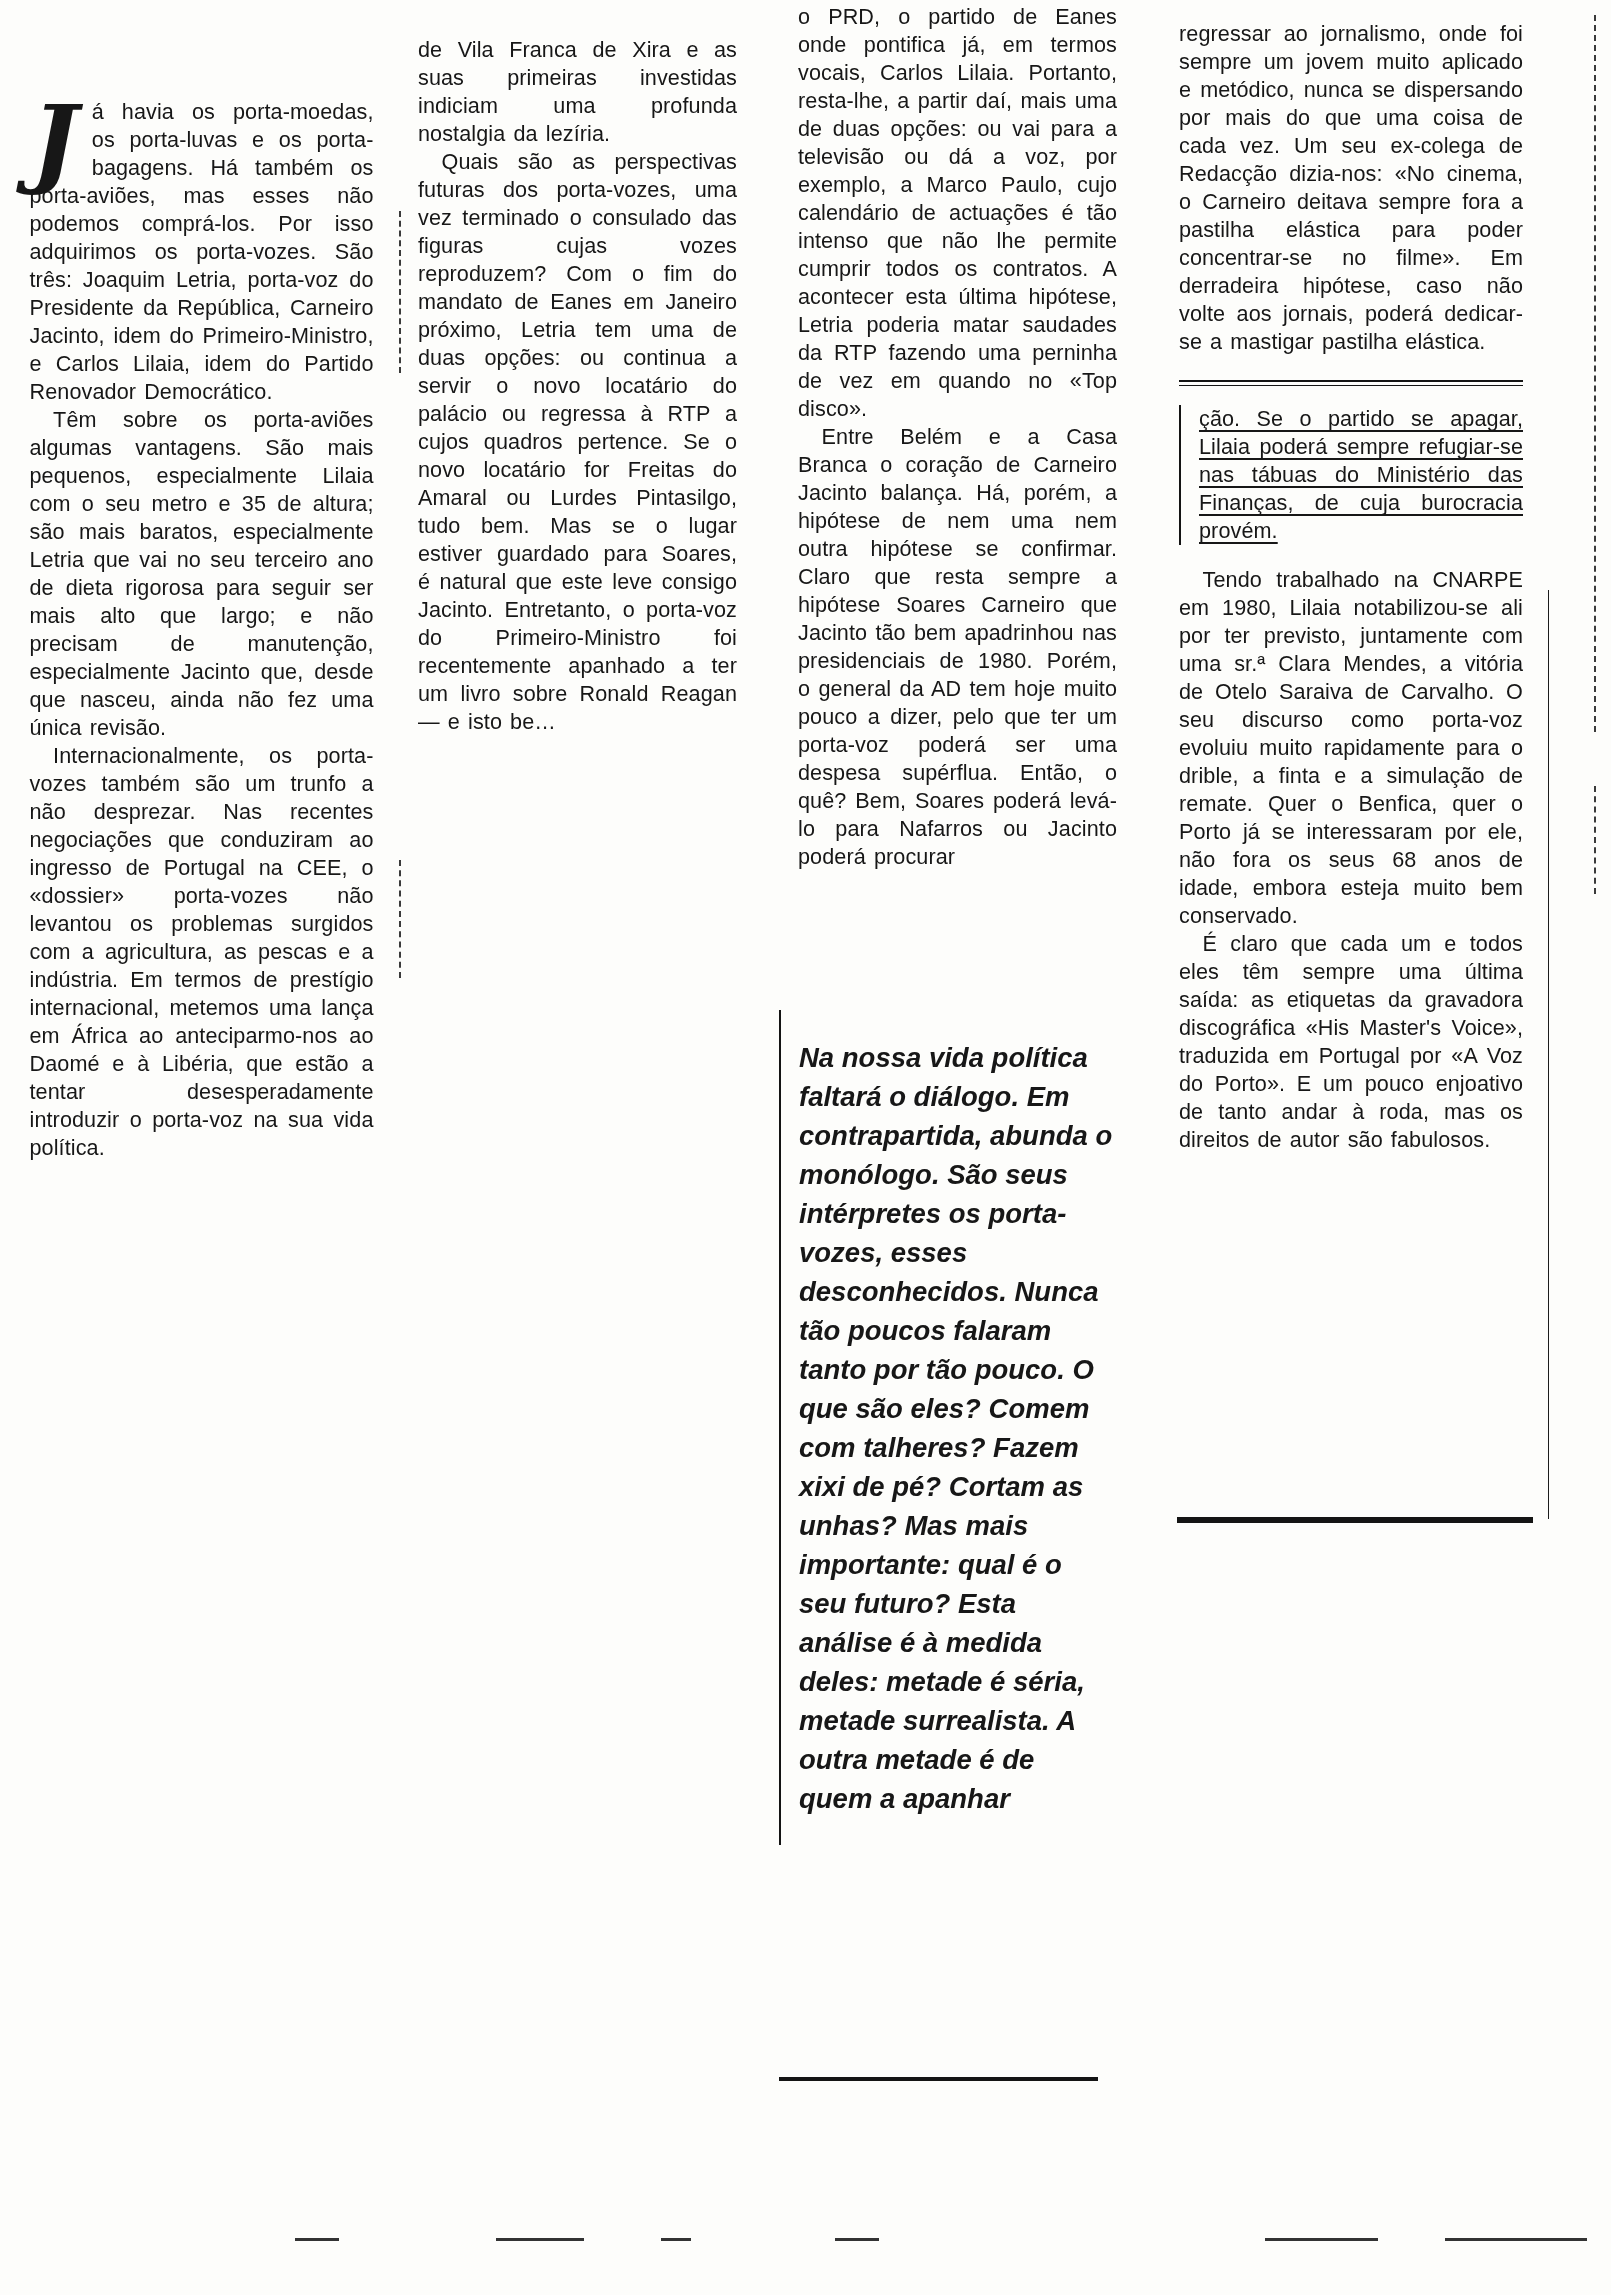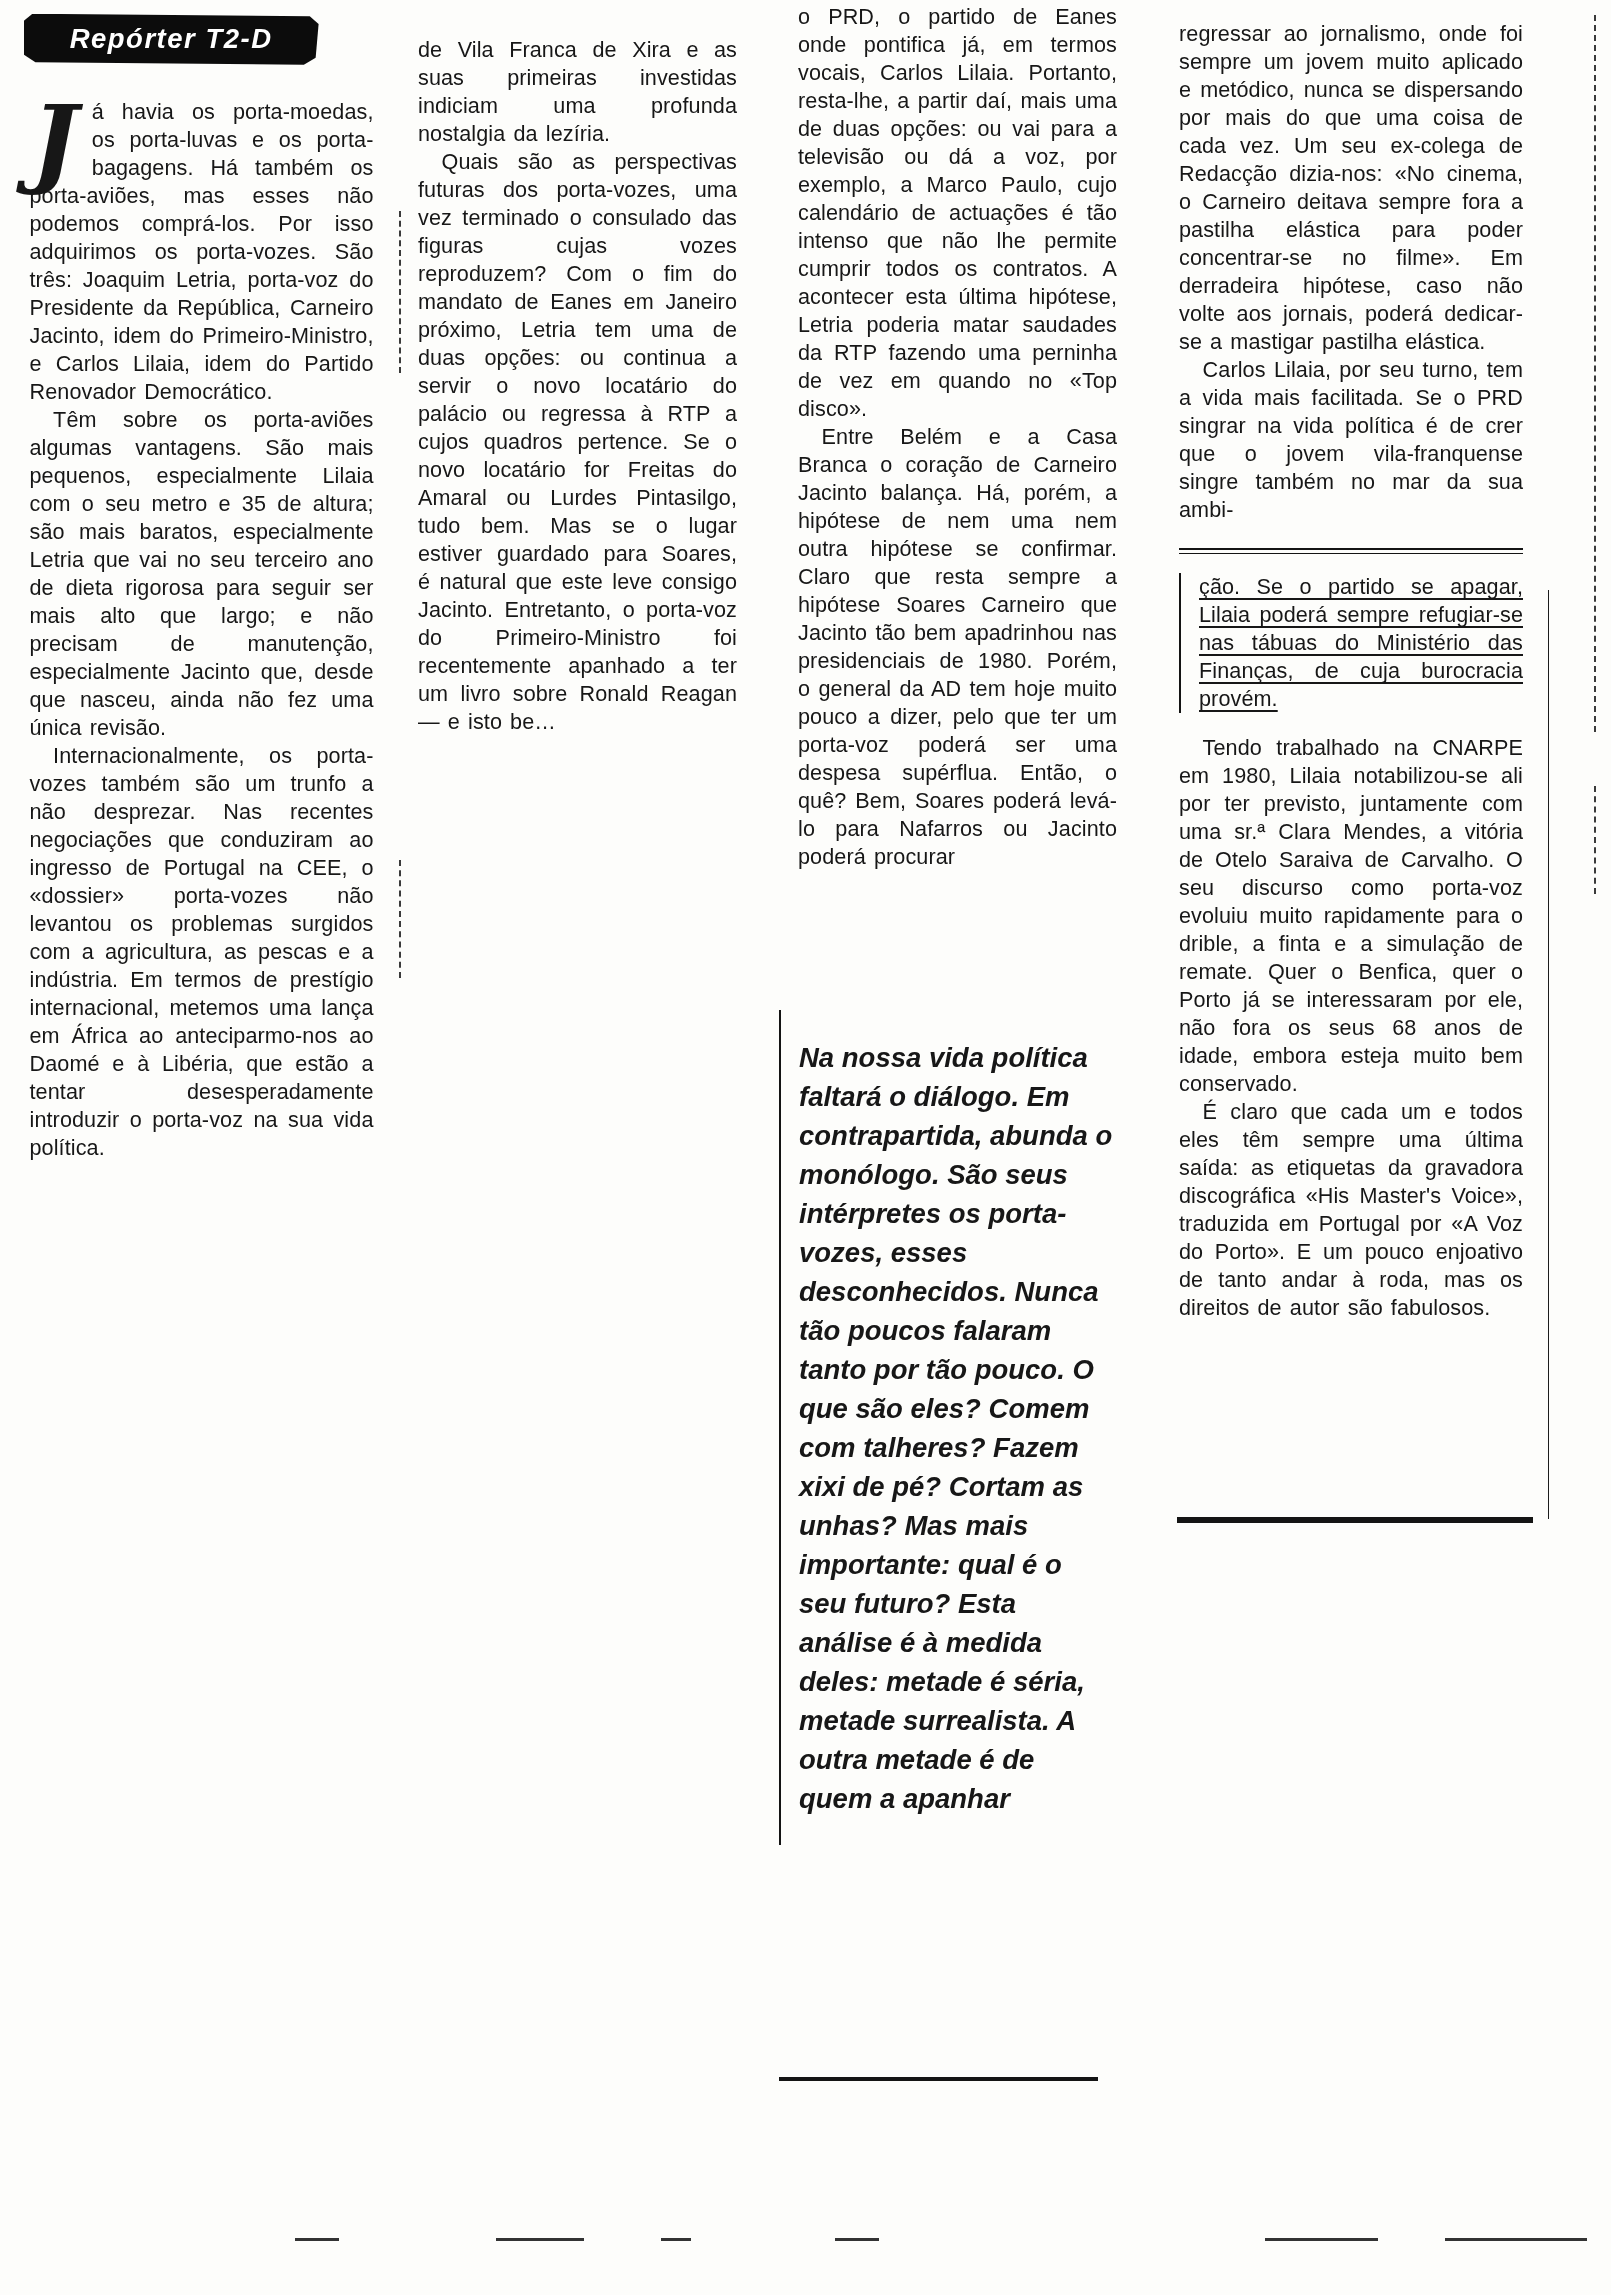"Repórter T2-D" div.masthead { html: <div> <span>Repórter T2-D</span> </div> -> none }
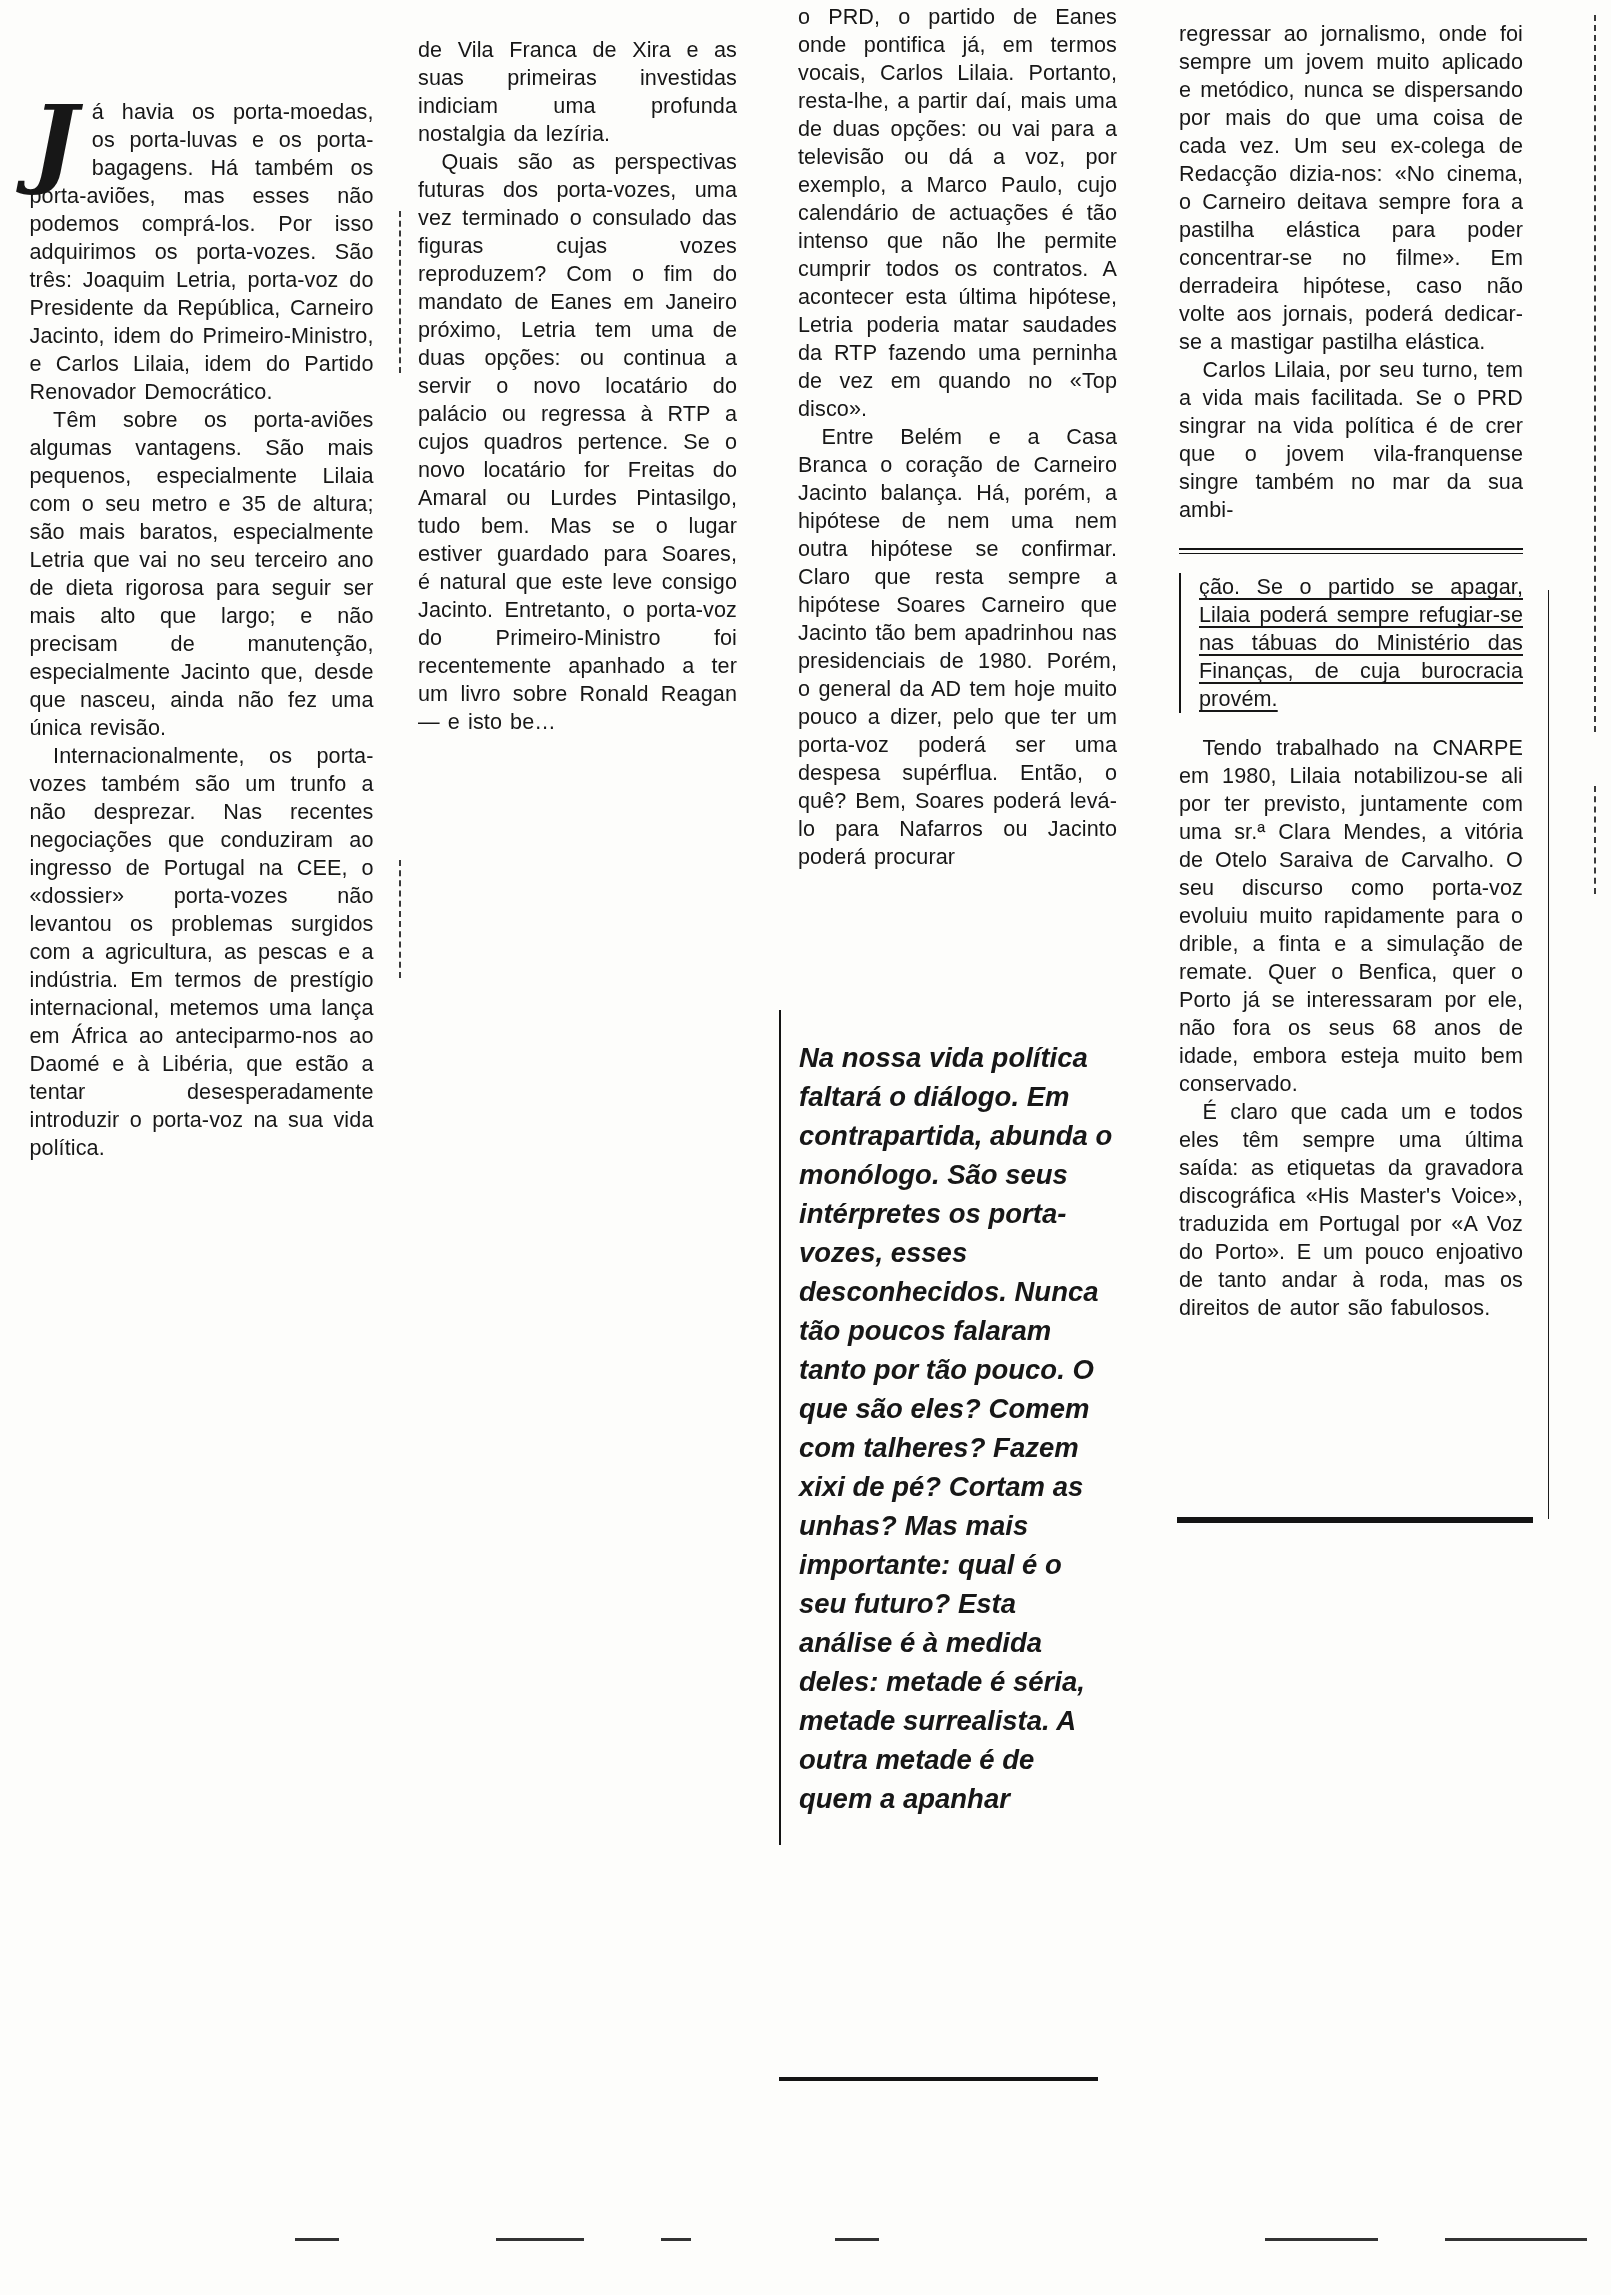"Carlos Lilaia, por seu turno," p.indent { html: <p>Carlos Lilaia, por seu turno, tem a vida mais facilitada. Se o PRD singrar na vida política é de crer que o jovem vila-franquense singre também no mar da sua ambi-</p> -> none }
